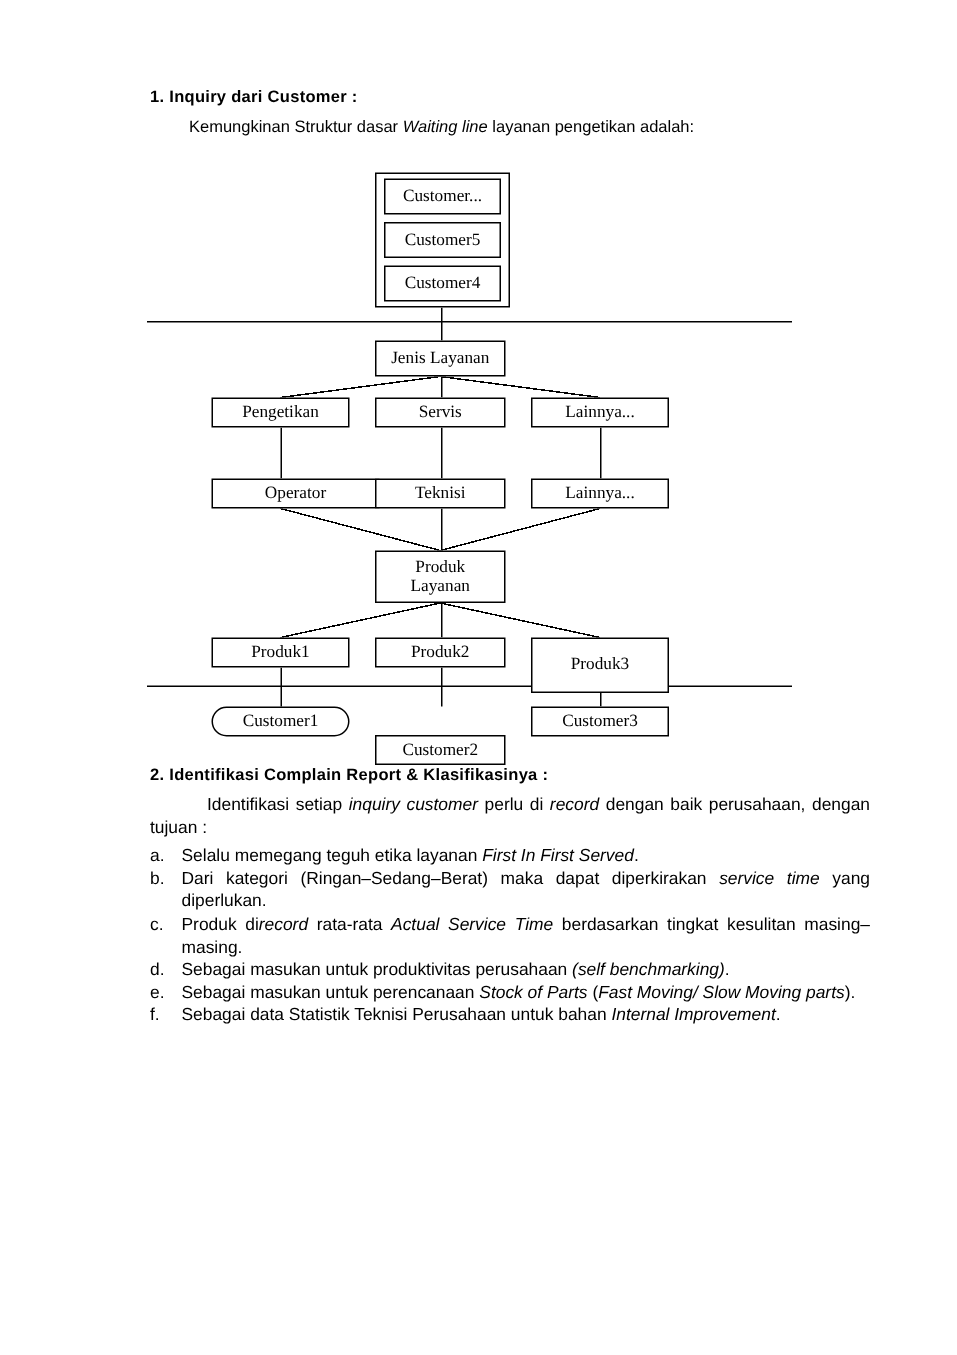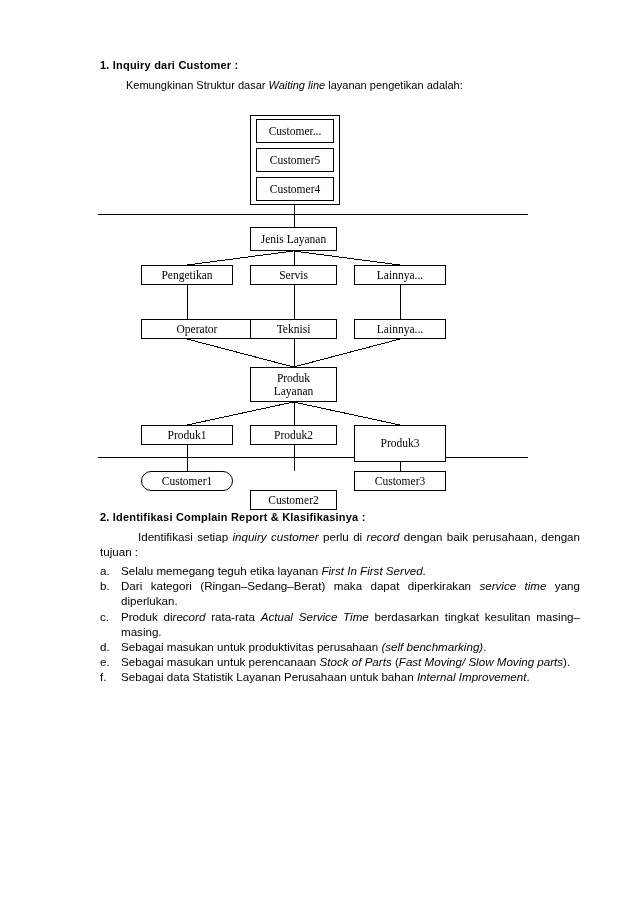"Sebagai data Statistik Layanan" span { text: Layanan -> Teknisi }
